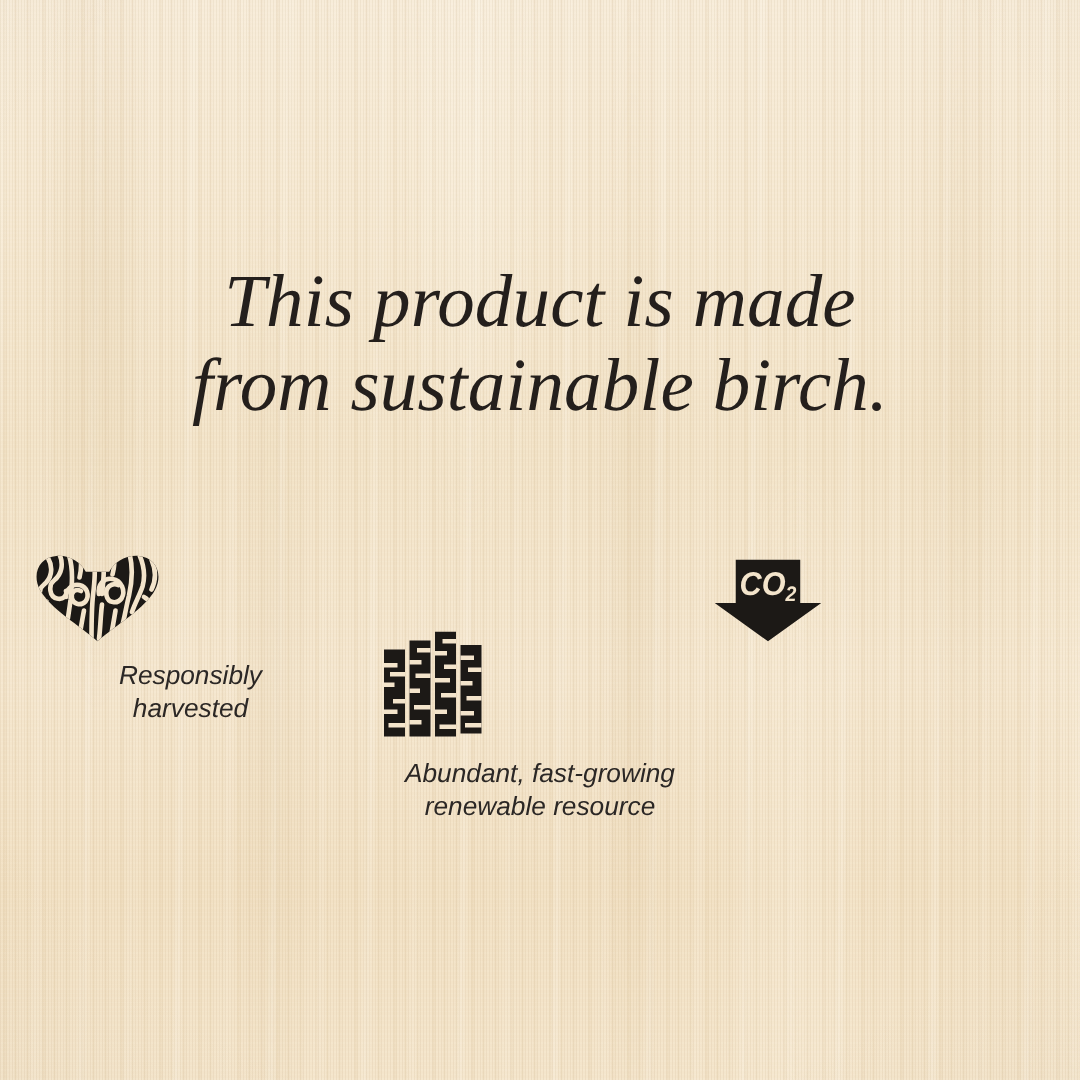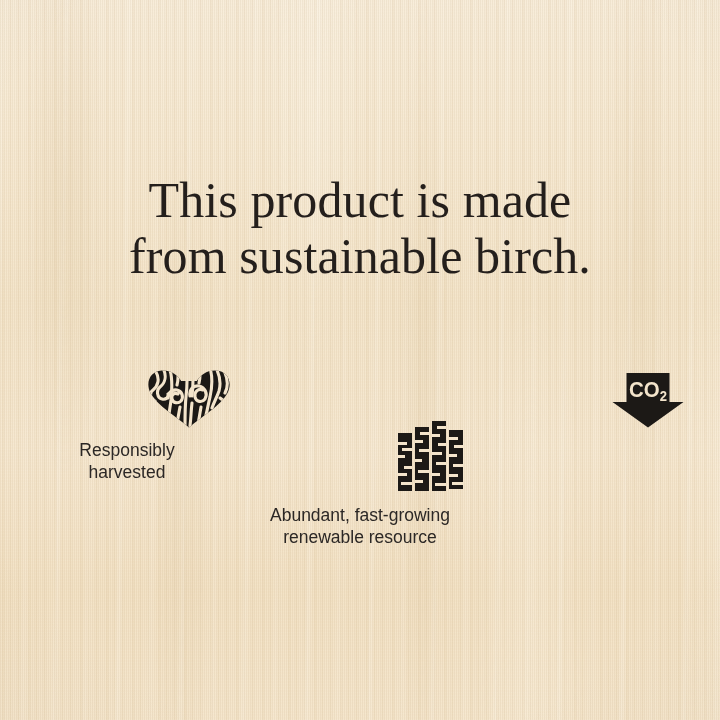"This product is made" #poster { font-style: none -> italic }
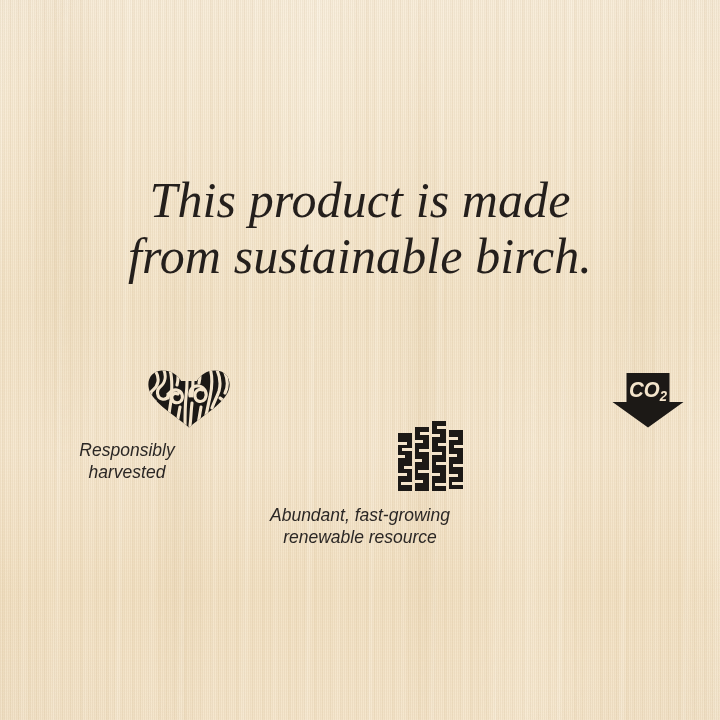"CO2" .feature .icon-wrap { justify-content: flex-end -> flex-start }
